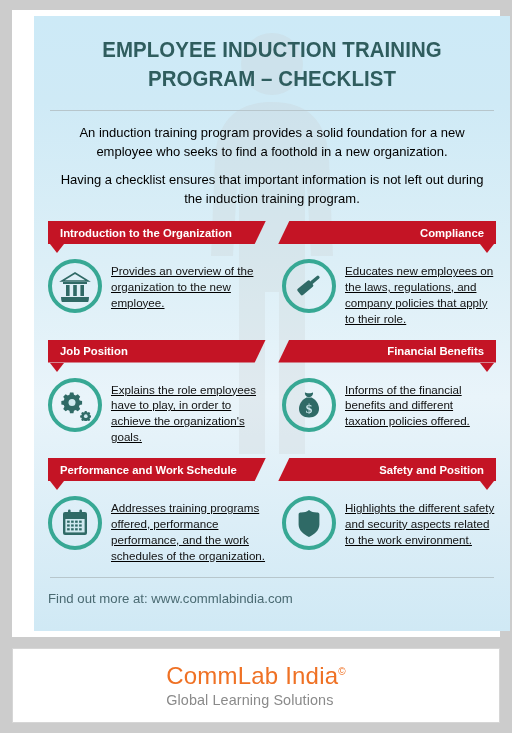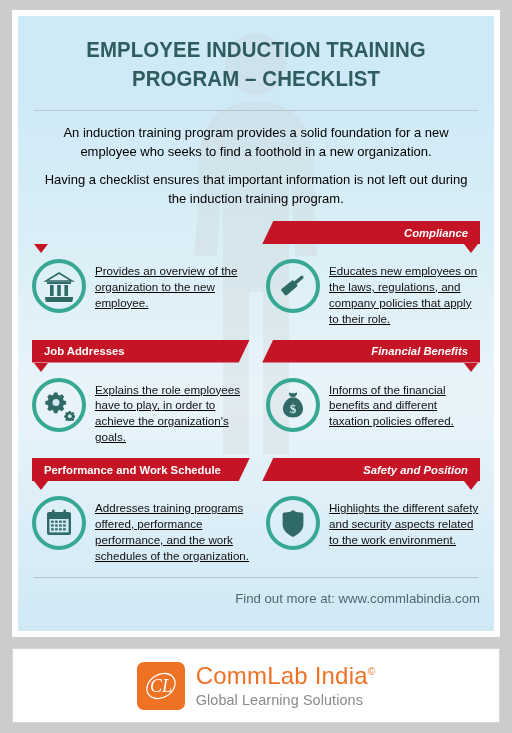"EMPLOYEE INDUCTION TRAINING" .panel { margin-left: none -> 16px }
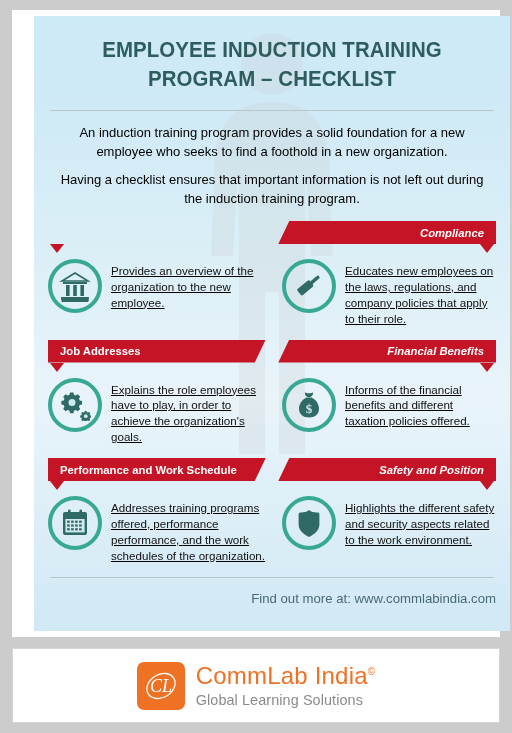"Introduction to the Organization" div.banner { html: none -> <div> <span>Introduction to the Organization</span> </div> }
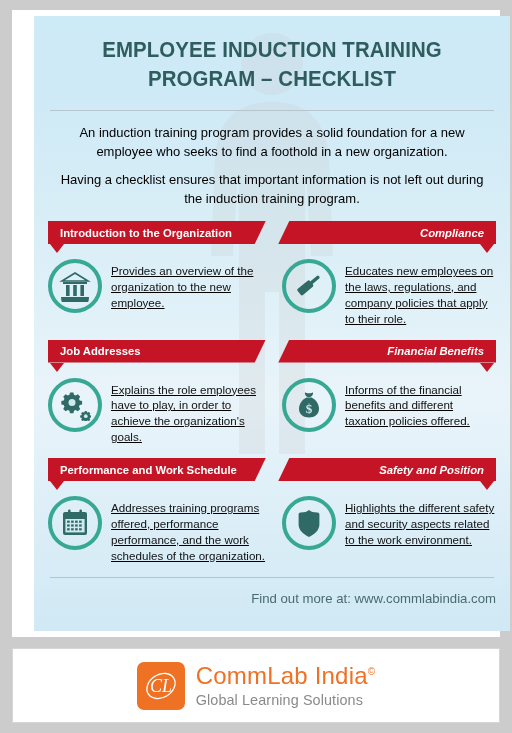"Compliance" .banner.right { font-style: italic -> none }
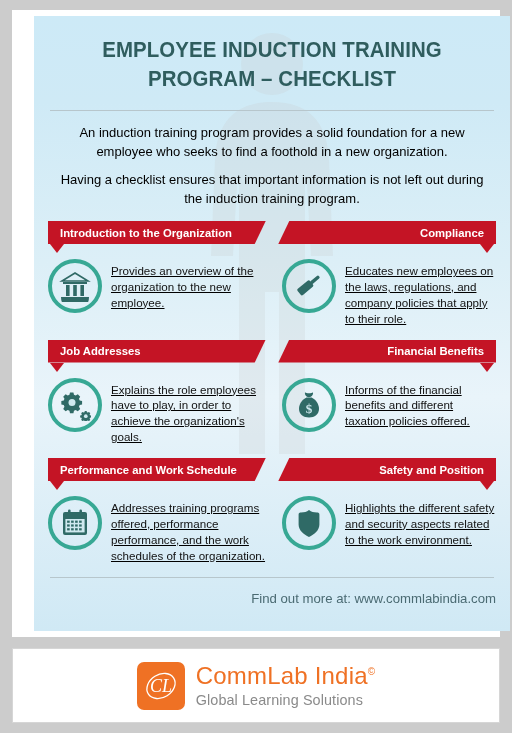"Job Addresses" span.banner-label { text: Addresses -> Position }
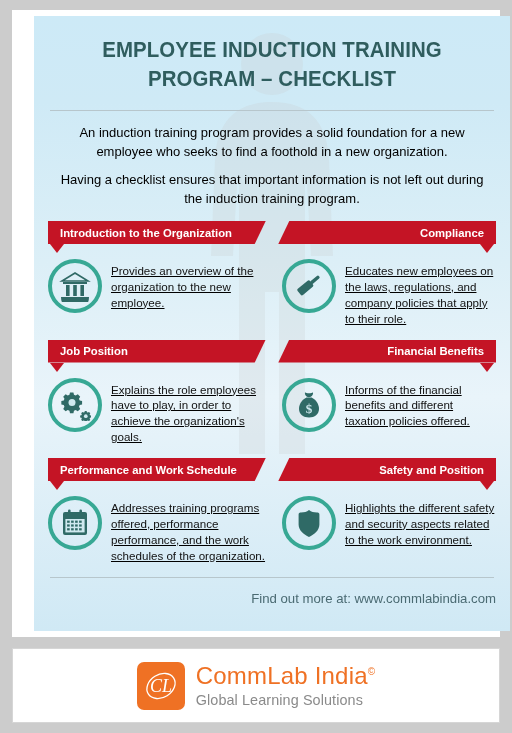"Find out more at: www.commlabindia.com" .find-more { text-align: right -> left }
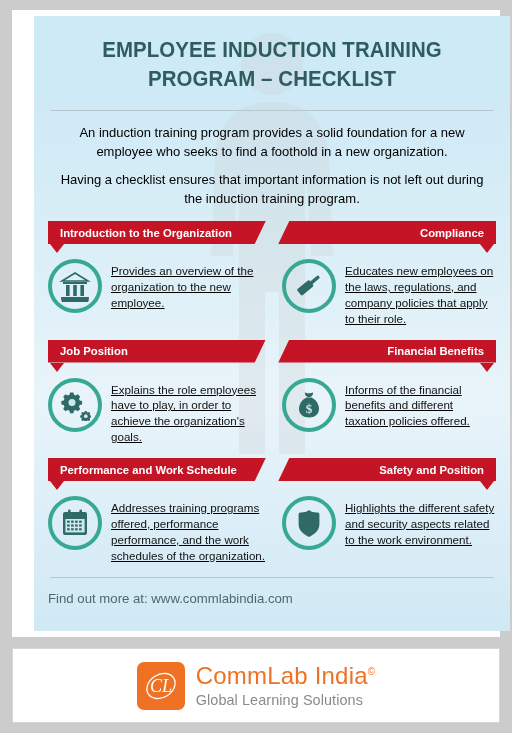"CL" div.logo-mark { html: <div> <svg> <ellipse></ellipse> <text>CL</text> </svg> </div> -> none }
